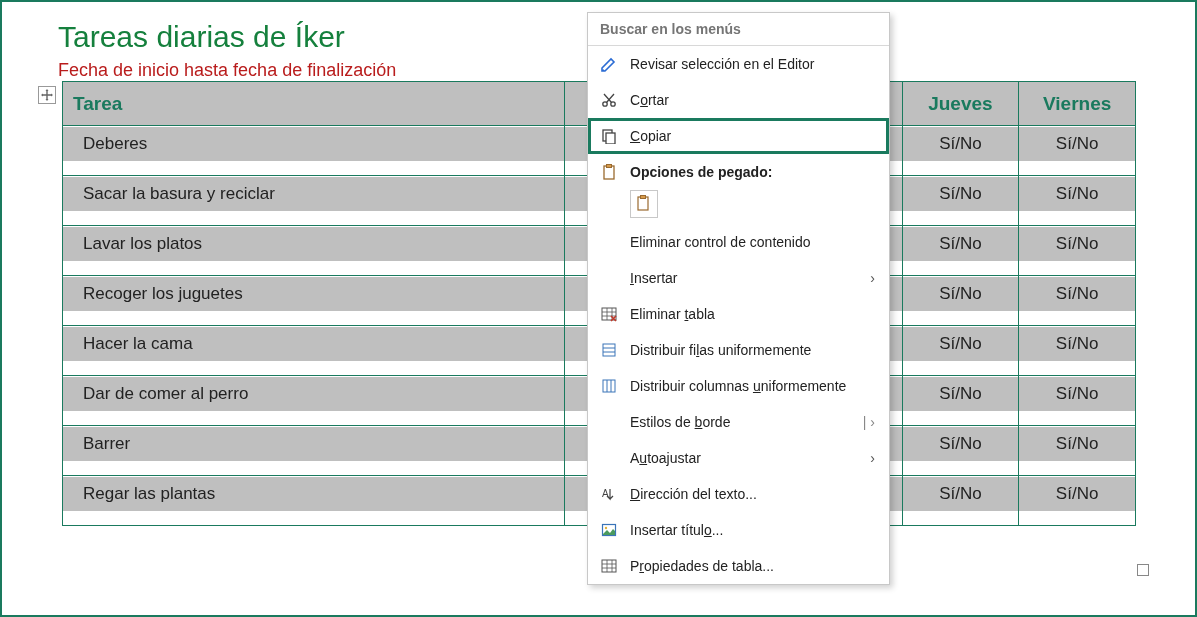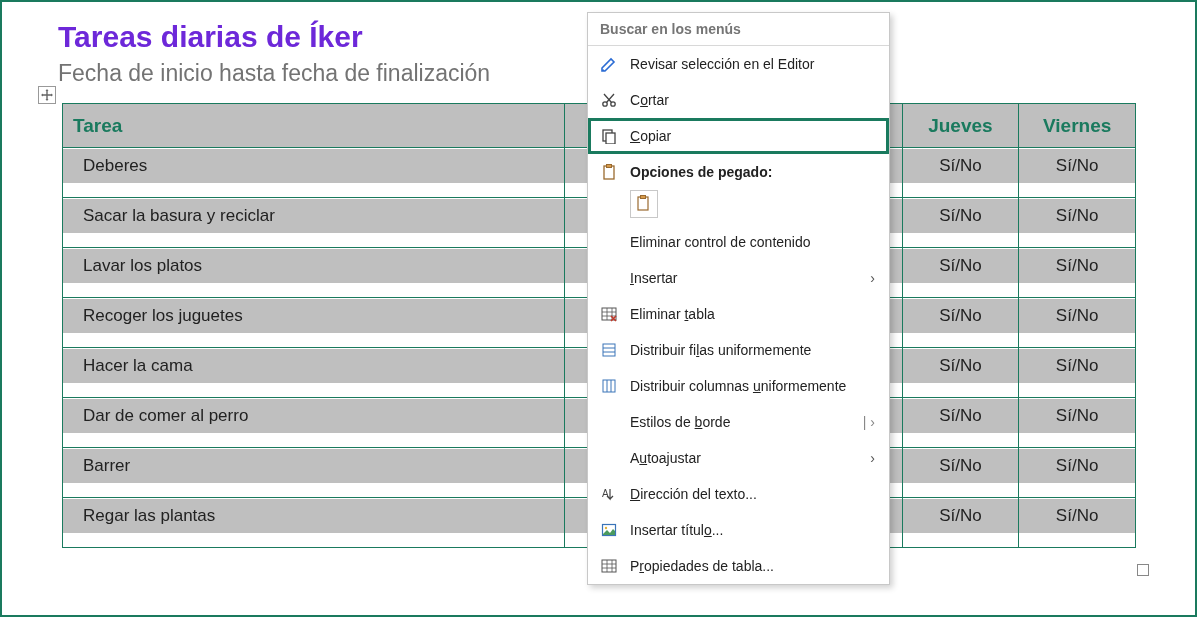"Tareas diarias de Íker" .title { color: #6d28d9 -> #15803d; font-weight: 700 -> 400 }
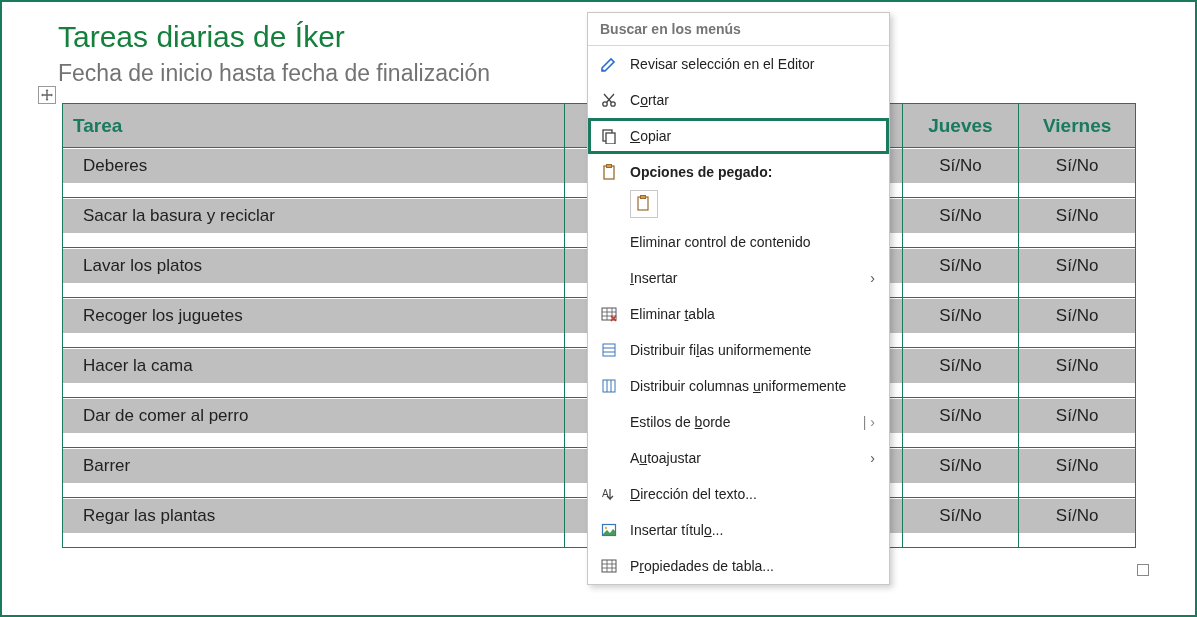"Fecha de inicio hasta fecha" .subtitle { color: #737373 -> #b91c1c; font-size: 23px -> 18px; margin-bottom: 16px -> none }
